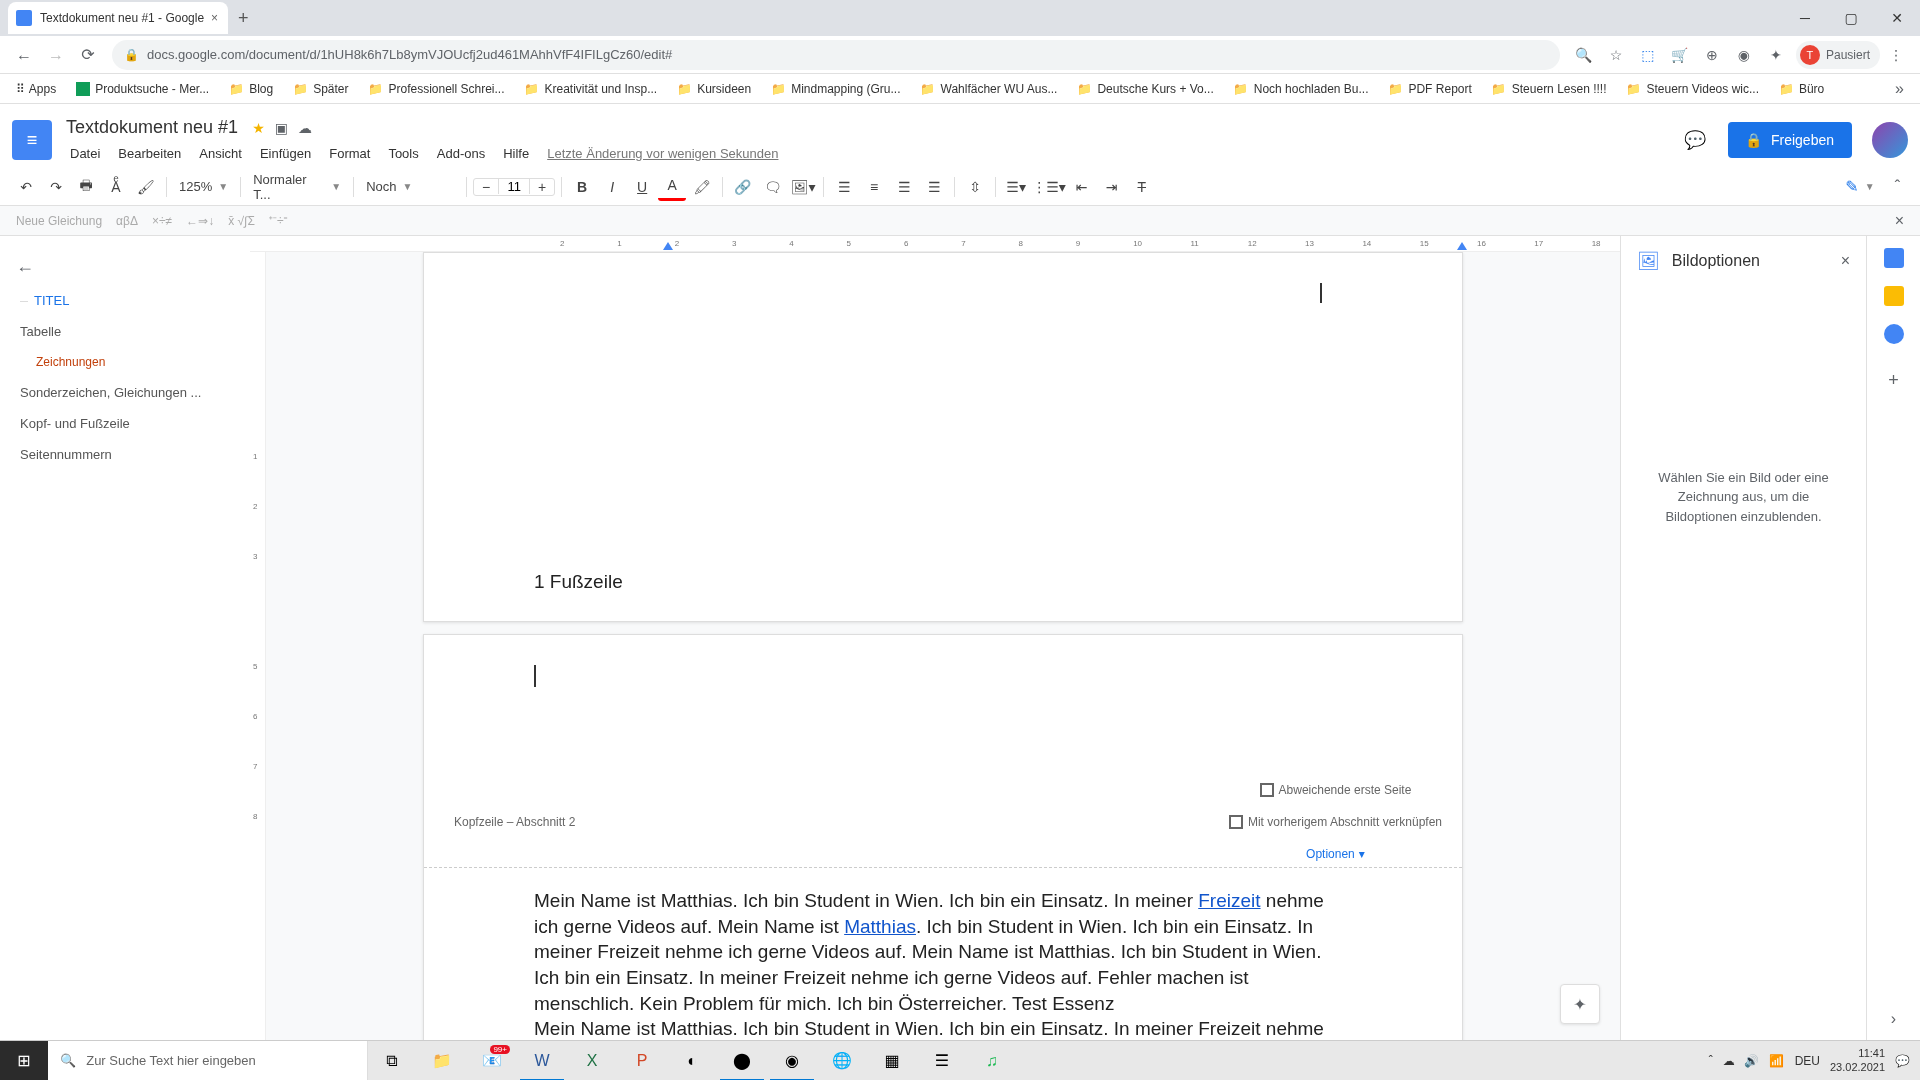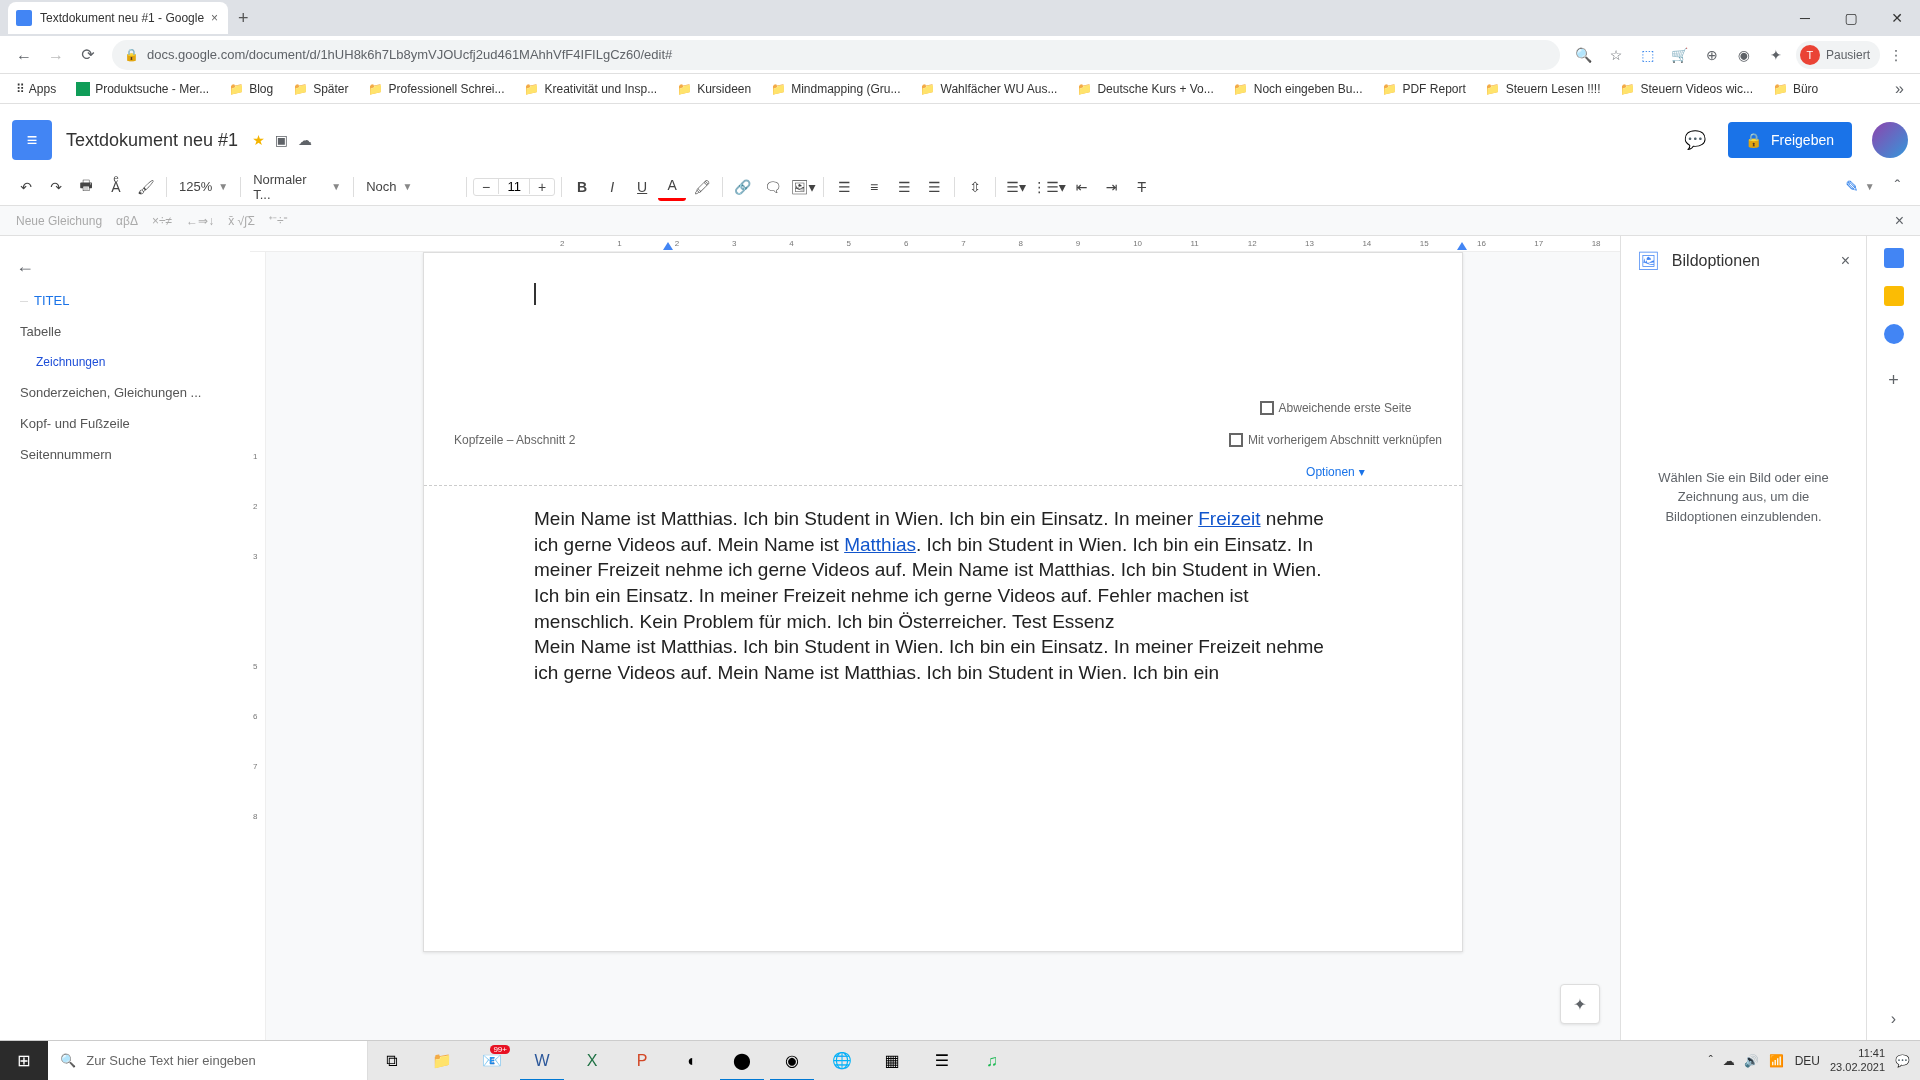"Noch eingeben Bu..." span { text: eingeben -> hochladen }
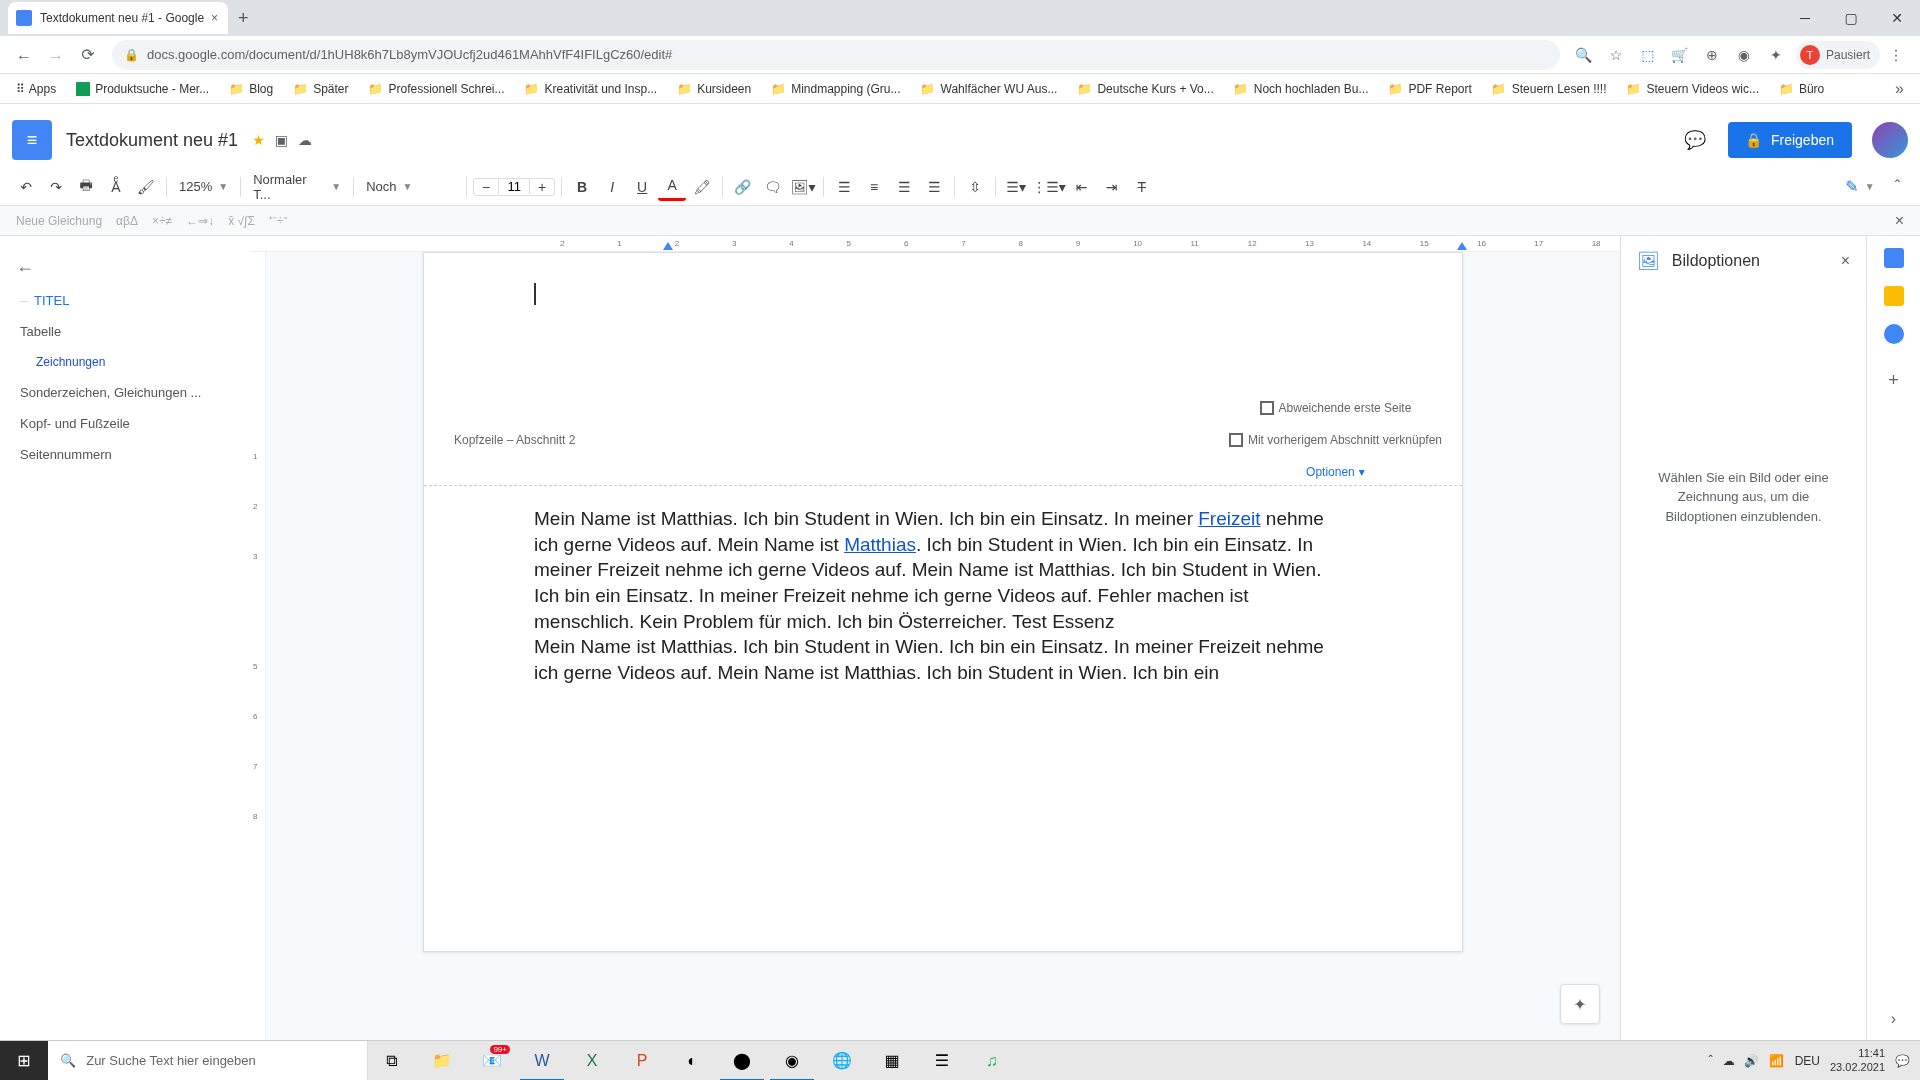"Datei" div.docs-menu { html: none -> <div> <span>Datei</span> <span>Bearbeiten</span> <span>Ansicht</span> <span>Einfügen</span> <span>Format</span> <span>Tools</span> <span>Add-ons</span> <span>Hilfe</span> <span>Letzte Änderung vor wenigen Sekunden</span> </div> }
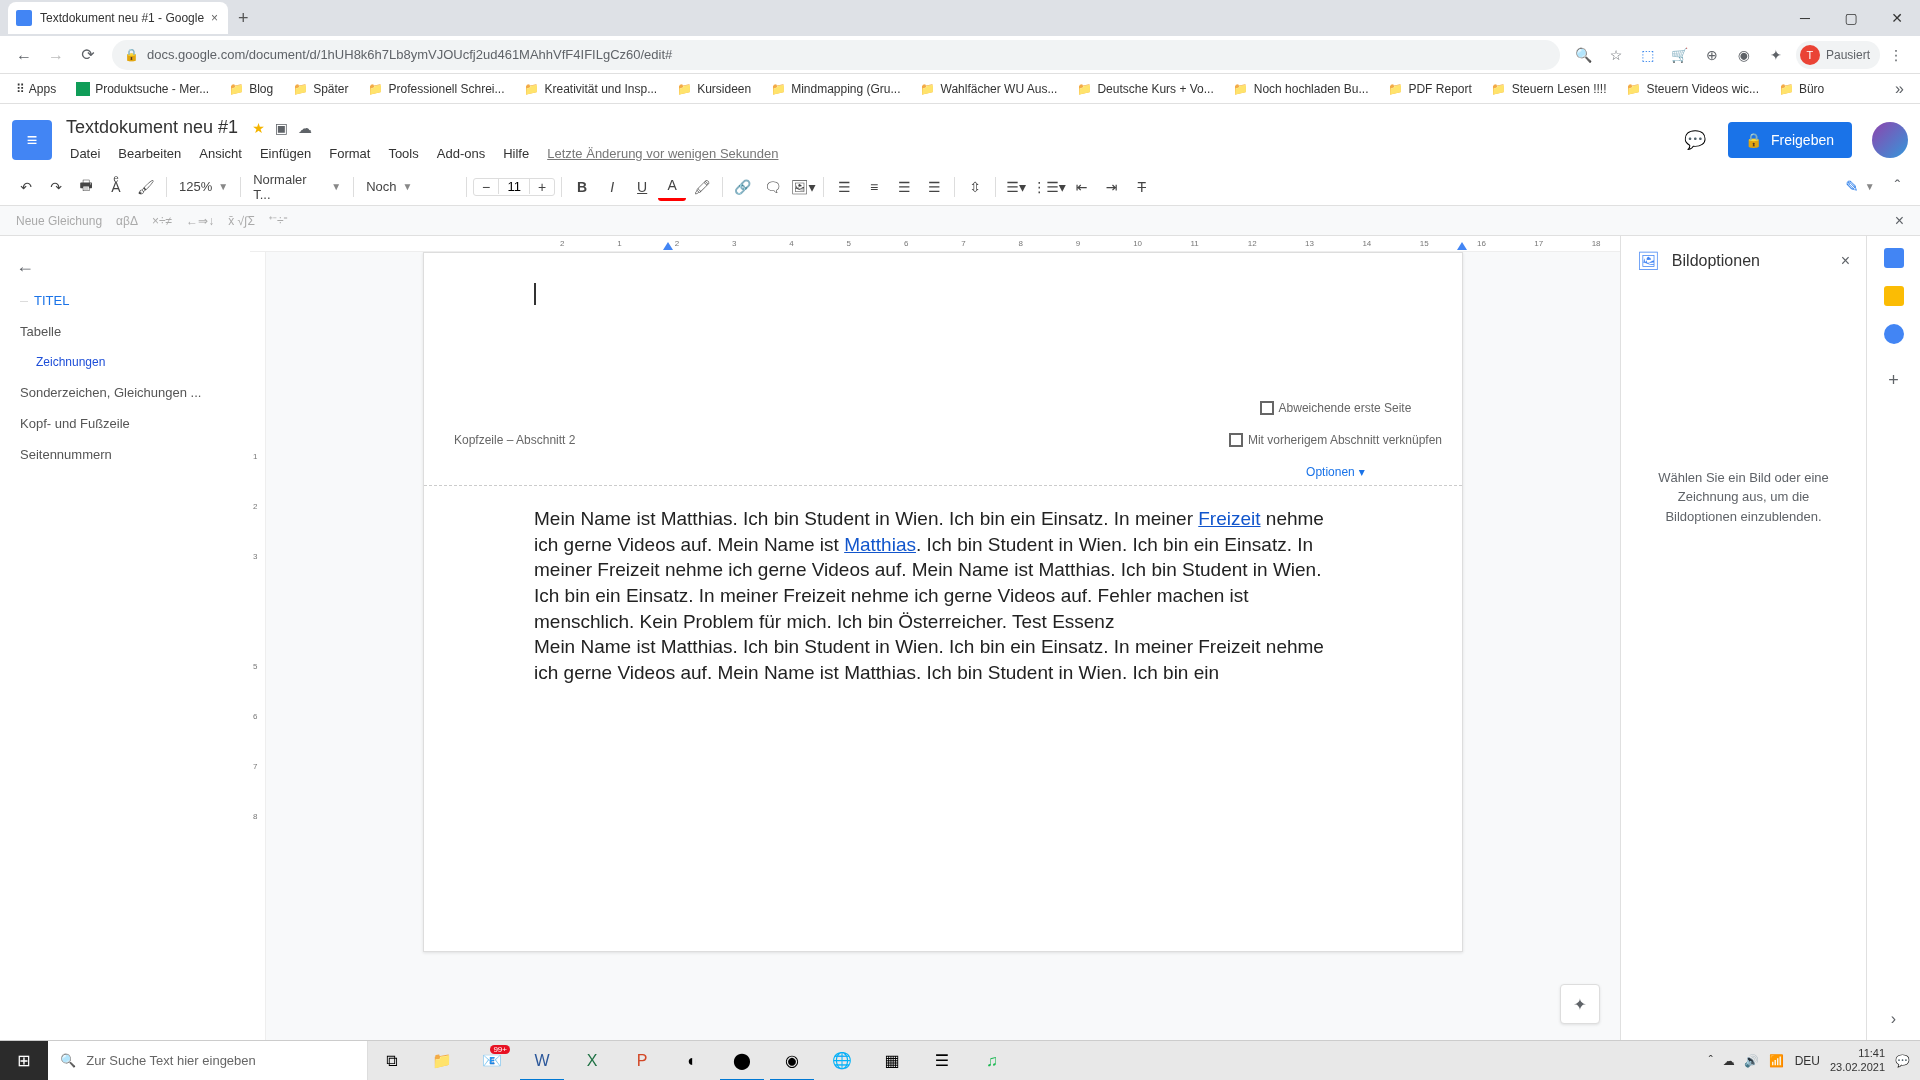"Zeichnungen" .outline-item.lvl3 { color: #1d4ed8 -> #c2410c }
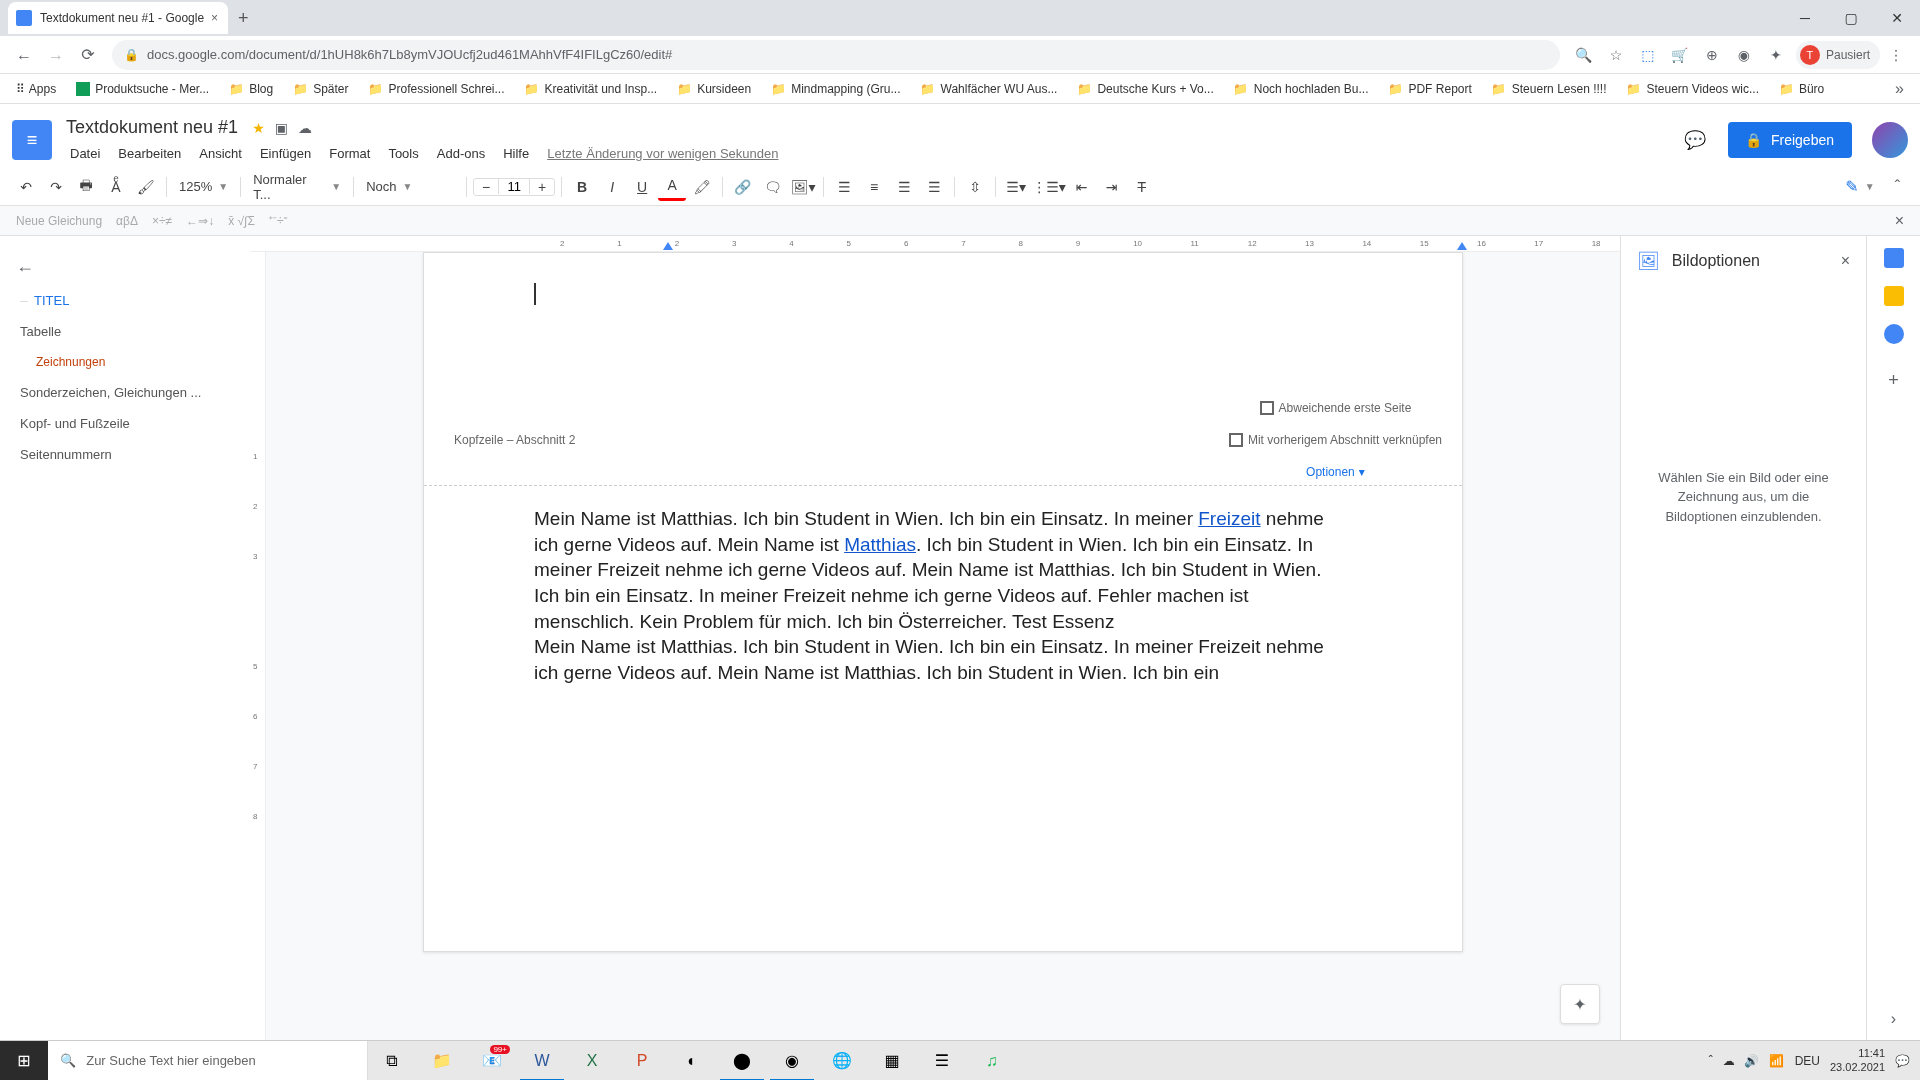"1 Fußzeile" div.page { html: none -> <div> <div></div> <div>1 Fußzeile</div> </div> }
